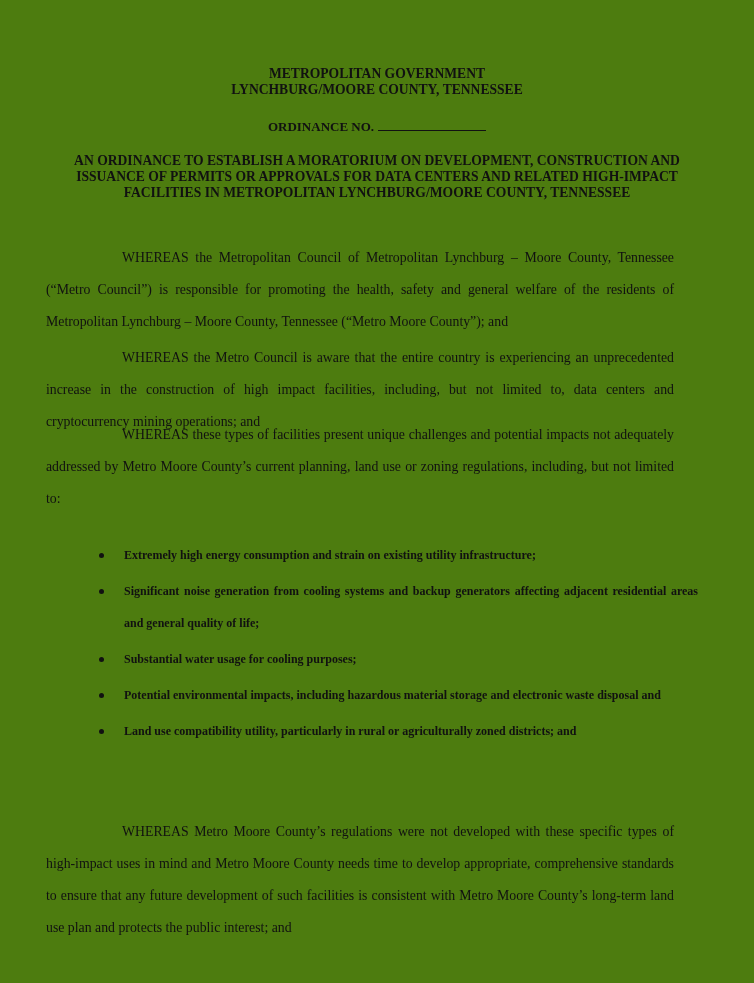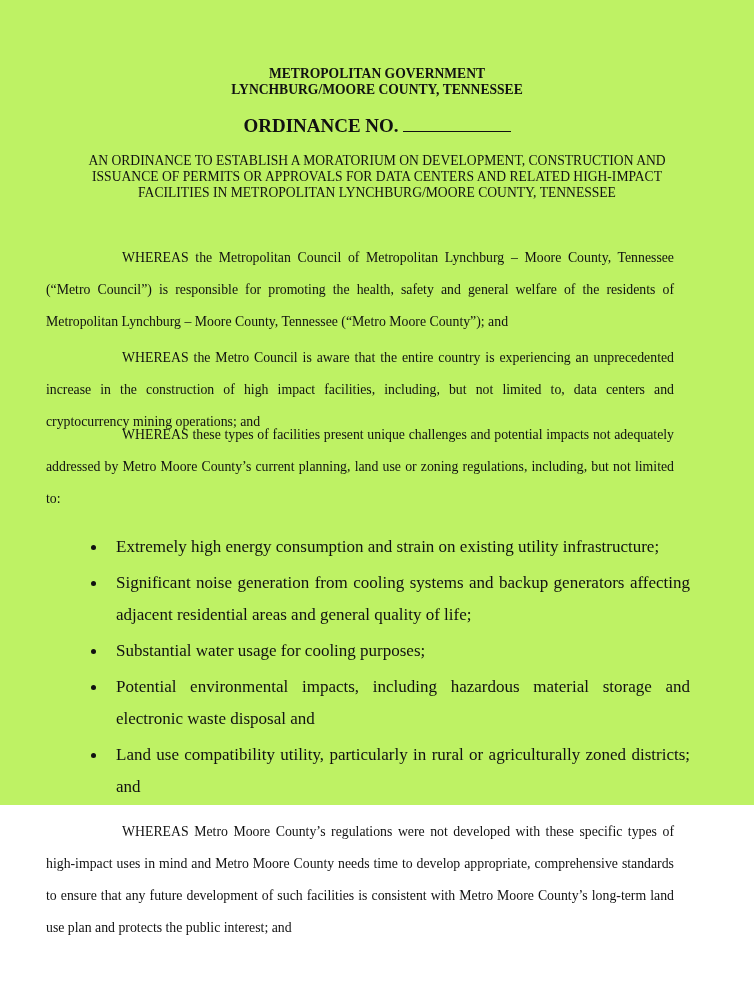"METROPOLITAN GOVERNMENT" .page { background: #bef264 -> #4d7c0f; height: 805px -> 983px }
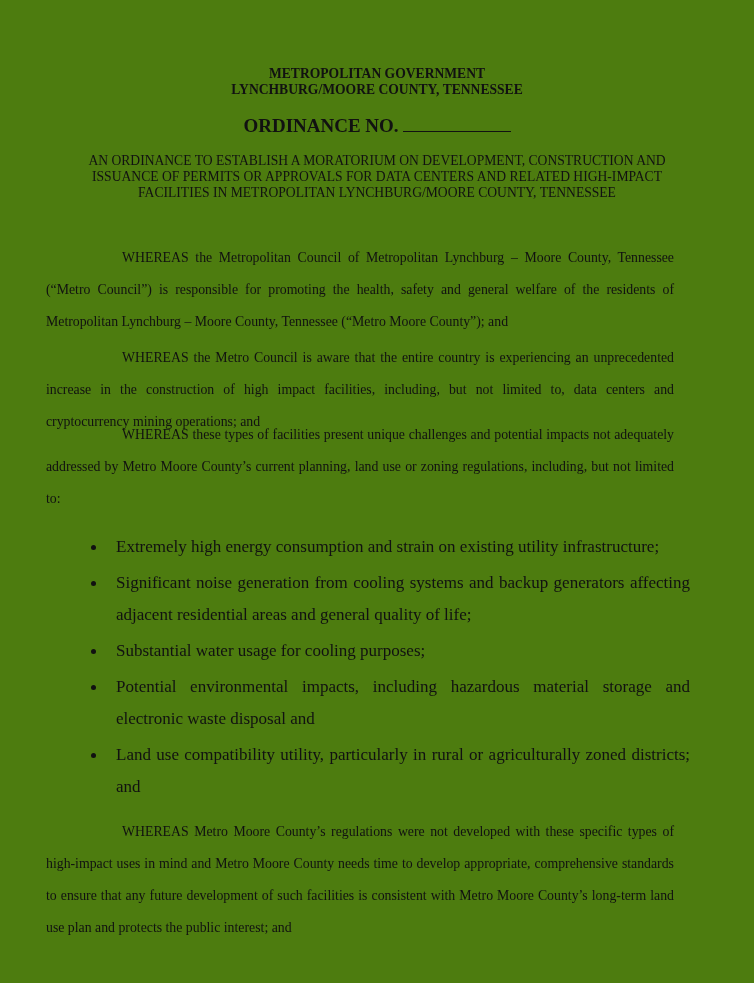"ORDINANCE NO." .ordinance-no { font-size: 19px -> 13px }
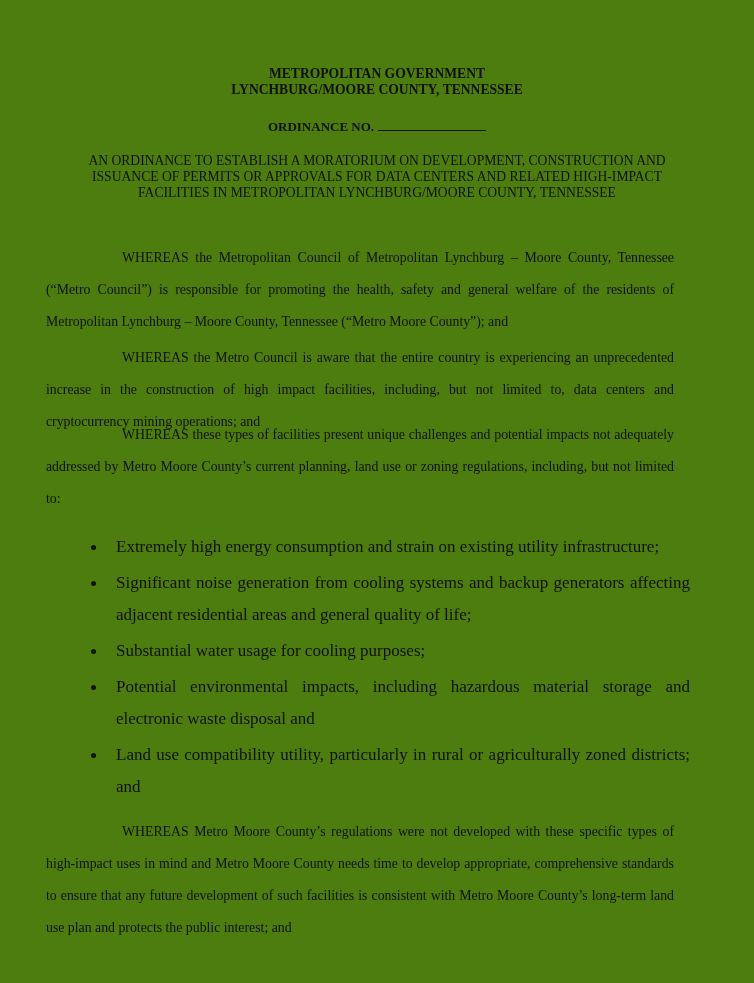"AN ORDINANCE TO ESTABLISH A" .ordinance-title { font-weight: normal -> bold }
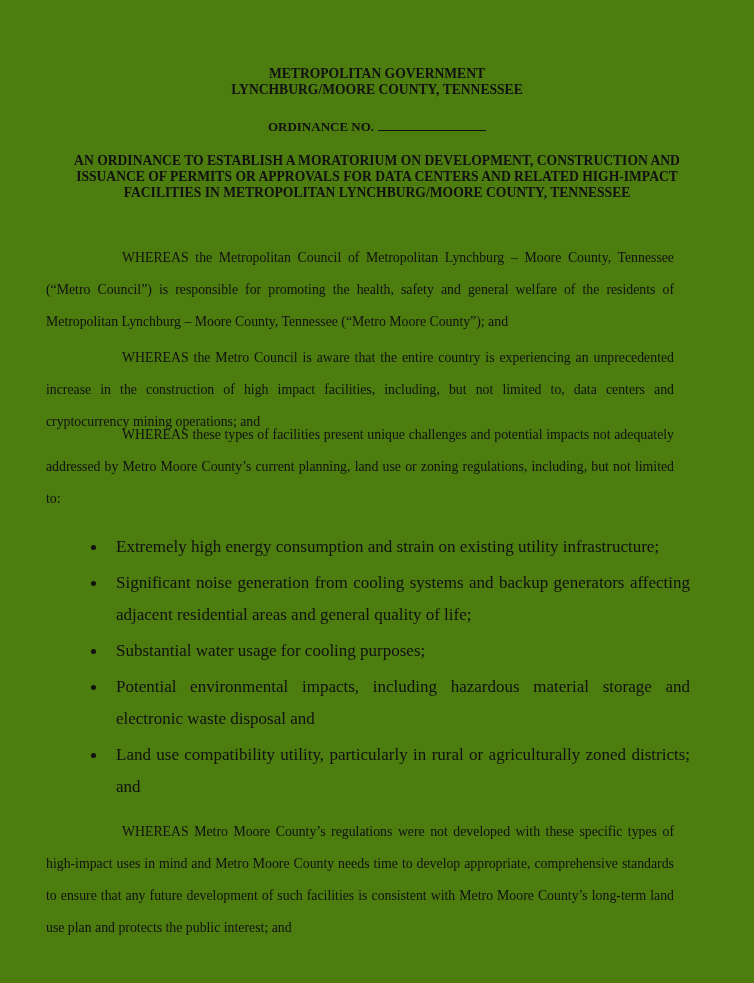"Extremely high energy consumption and" .bullets { font-size: 17px -> 12px; font-weight: none -> bold; margin: 4px -> 12px }
